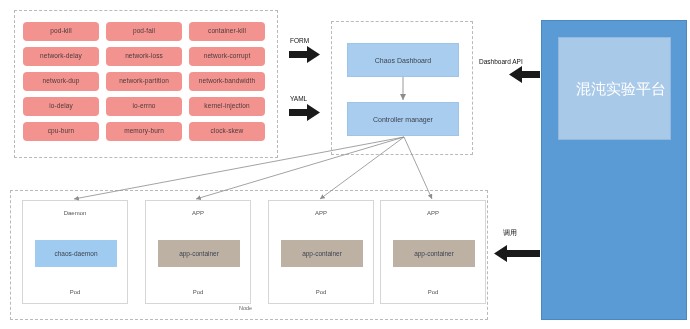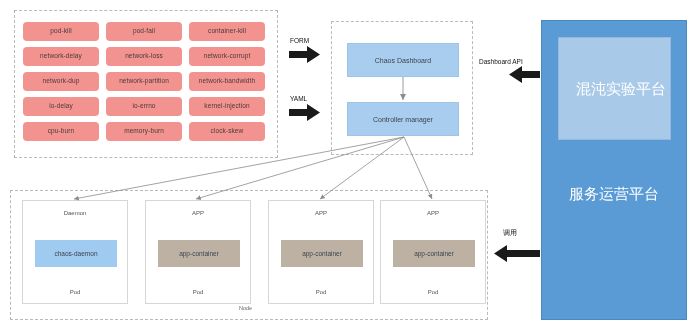"服务运营平台" div.cn-label { html: <div>服务运营平台</div> -> none }
